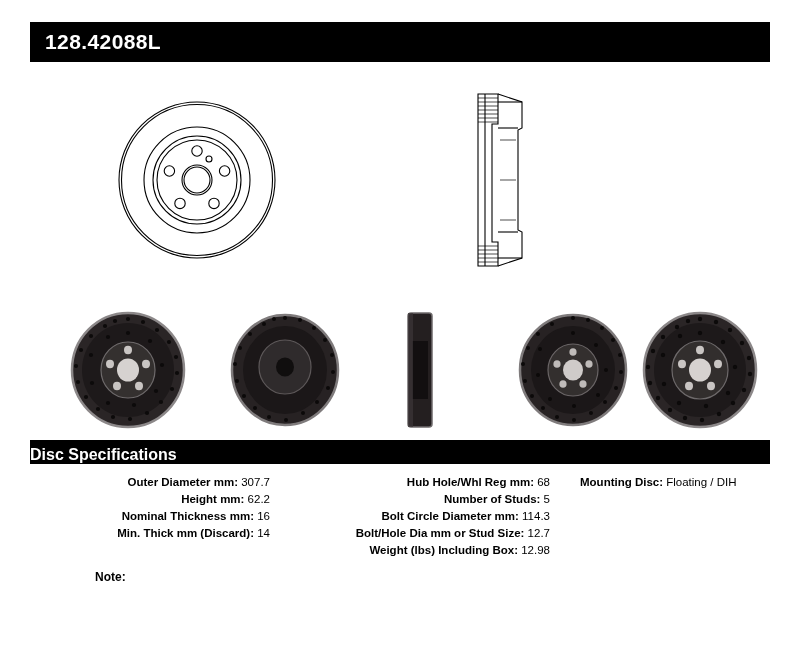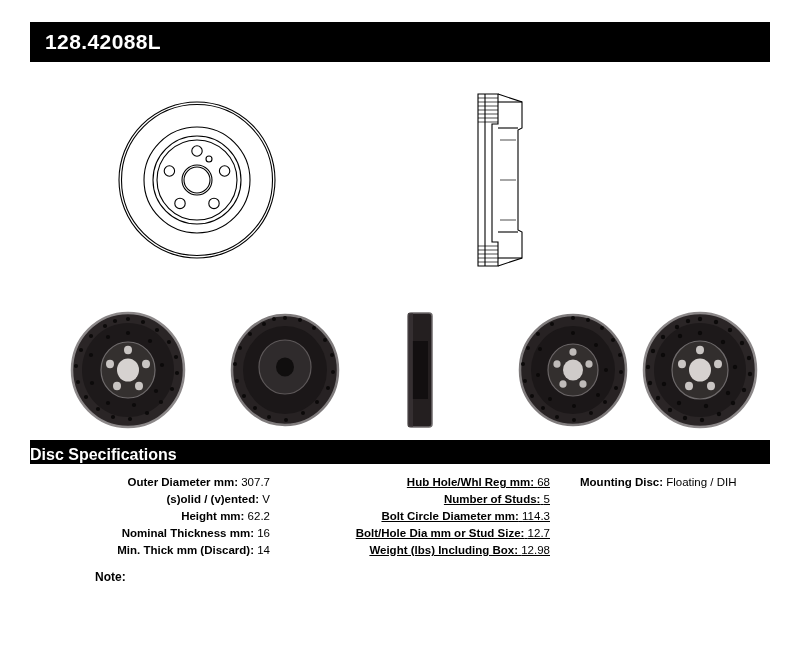"Hub Hole/Whl Reg mm: 68" .spec-col-mid { text-decoration: underline -> none }
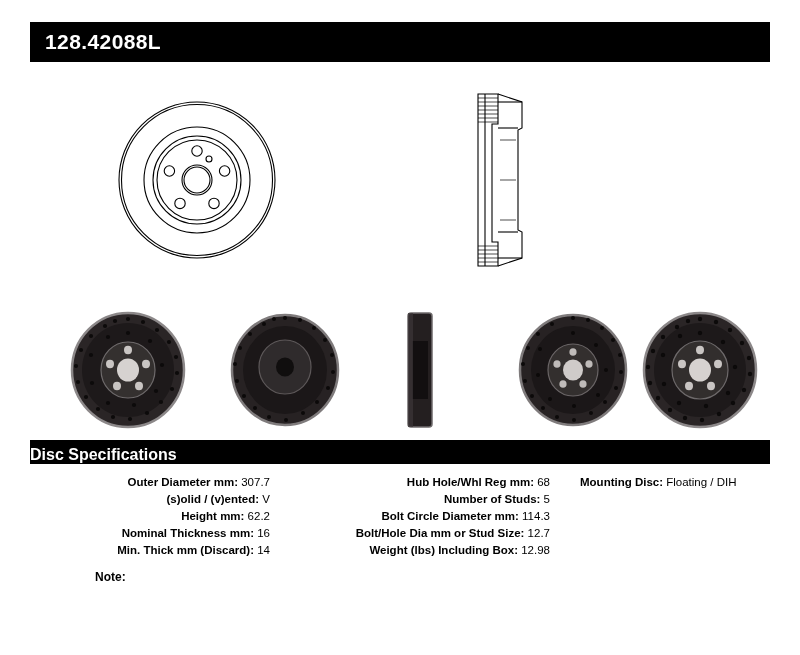"(s)olid / (v)ented: V" div.spec-row { html: <div> <span>(s)olid / (v)ented:</span> <span>V</span> </div> -> none }
